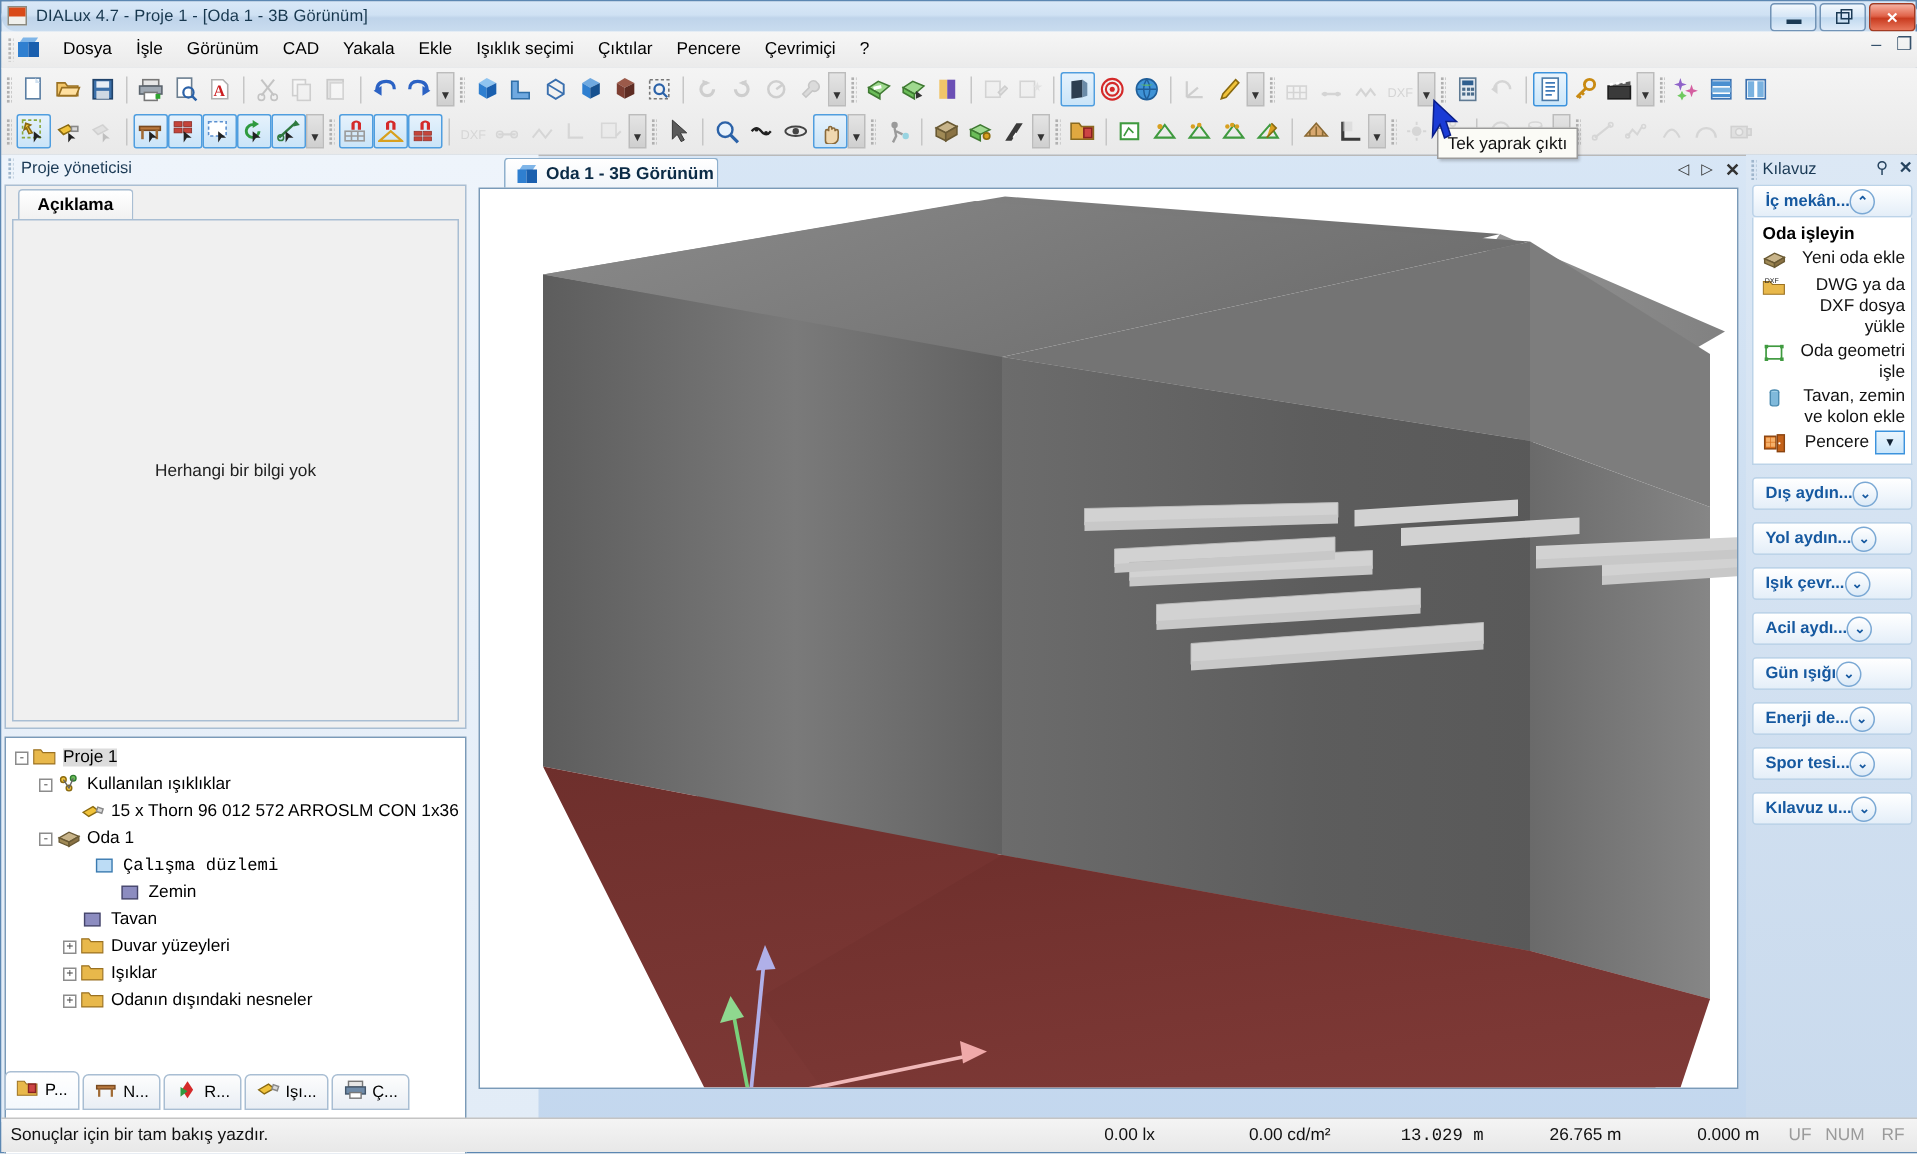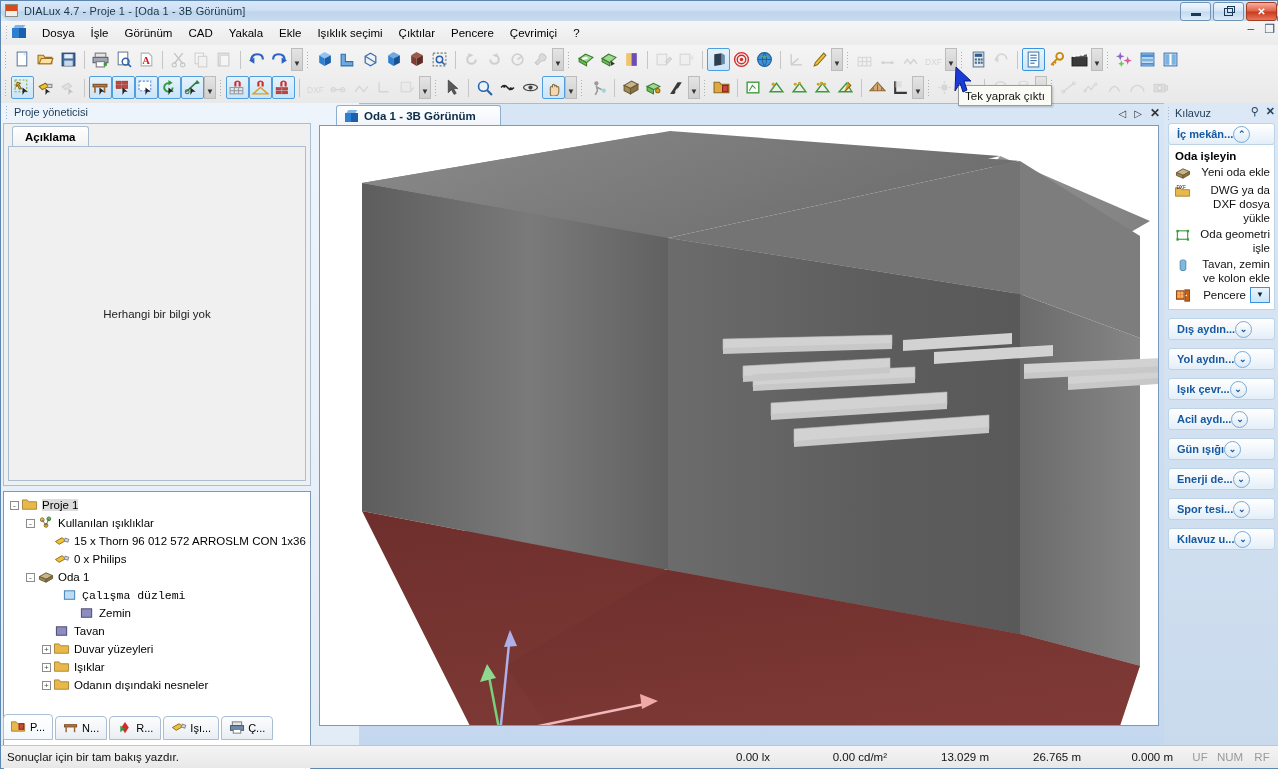"Oda 1 - 3B Görünüm" .doctab { padding: 0 24px 0 8px -> 0 2px 0 8px }
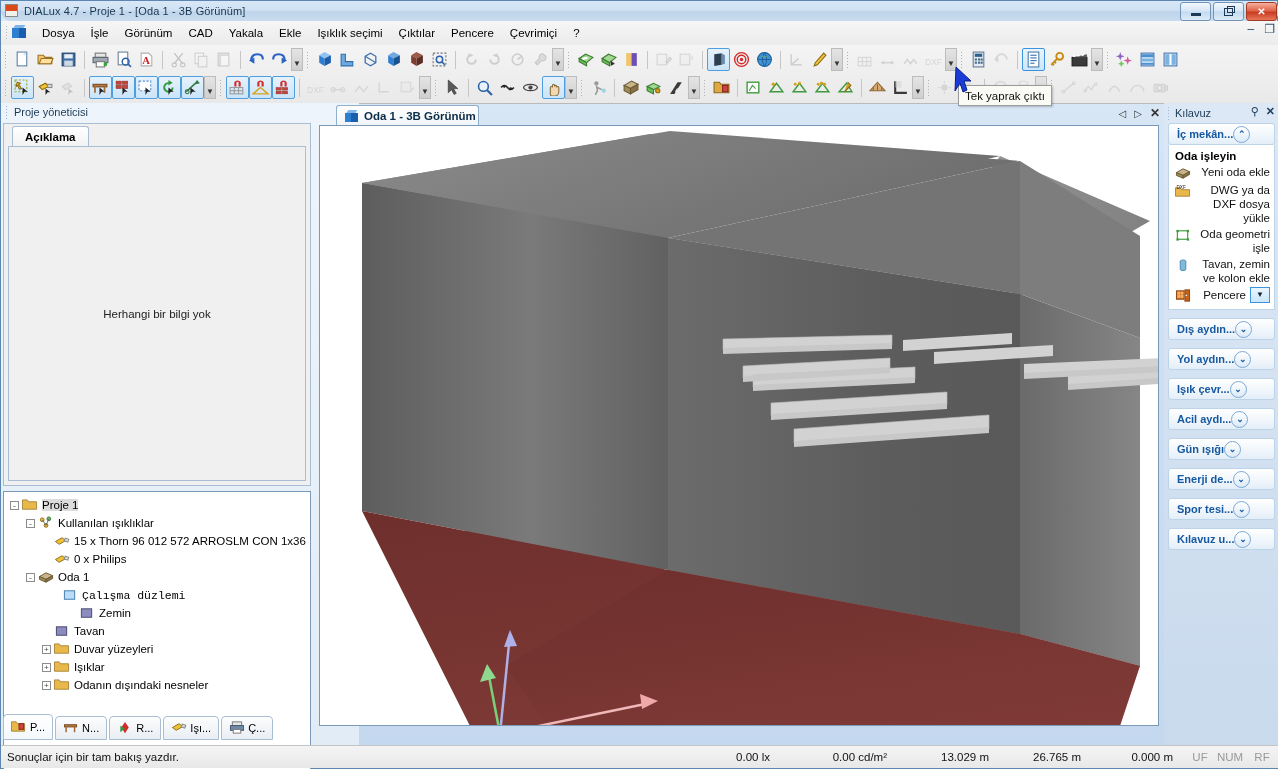"0 x Philips" div.tnode { html: <div> <span></span> <span><svg> <path></path> <rect></rect> </svg></span> <span>0 x Philips</span> </div> -> none }
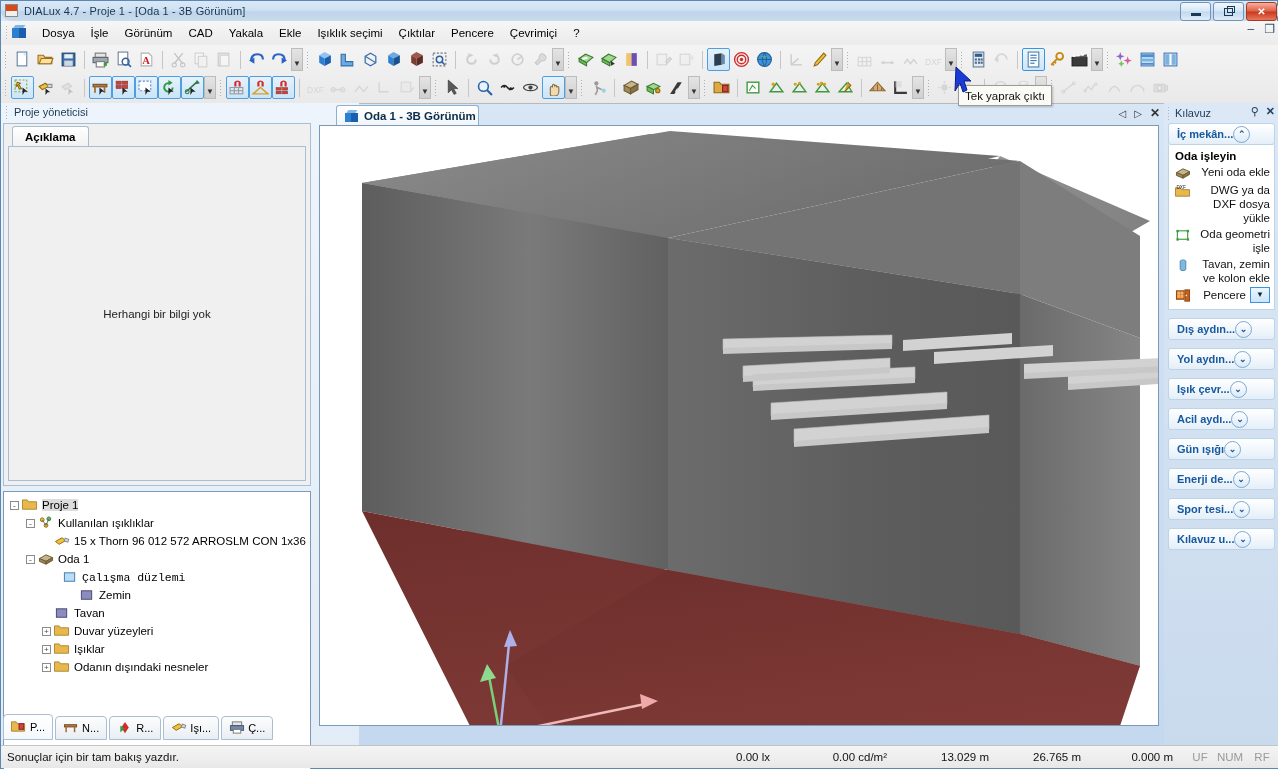"13.029 m" div.sb-cell { font-family: none -> Liberation Mono, monospace }
